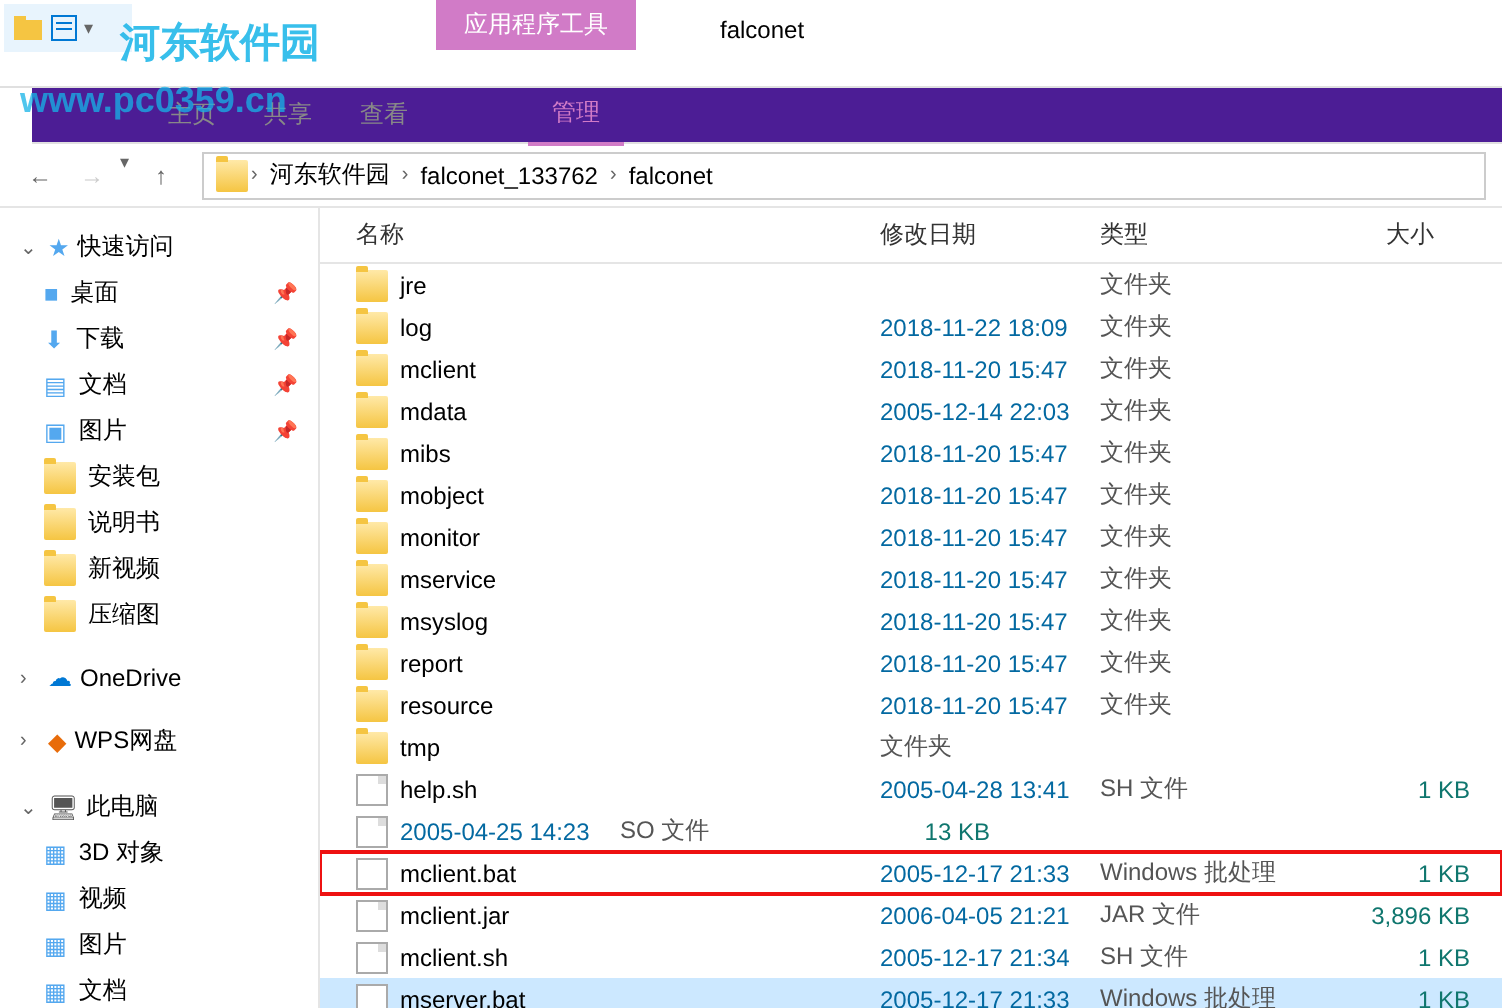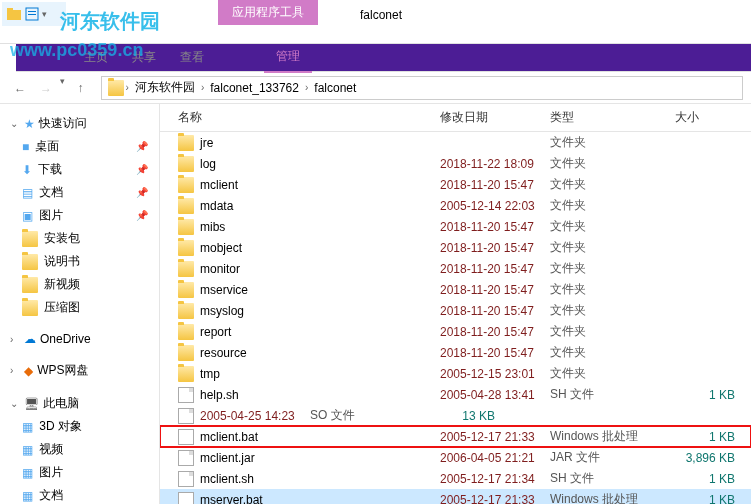"大小" .col-size { text-align: left -> center }
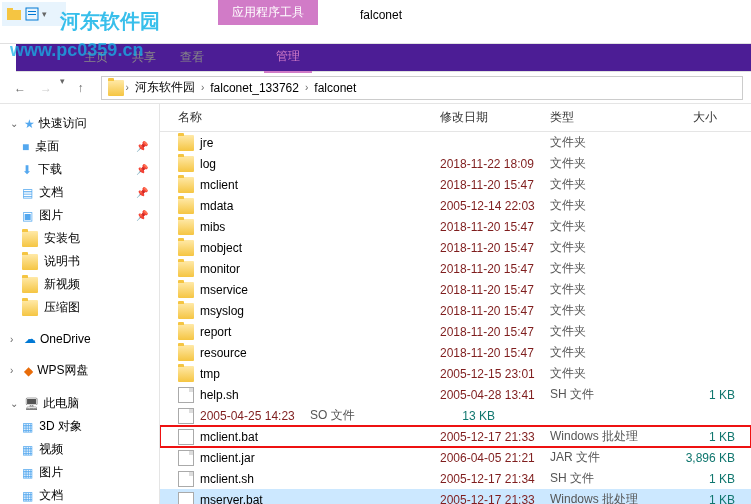"2018-11-22 18:09" .cell-date { color: #7f1d1d -> #0369a1 }
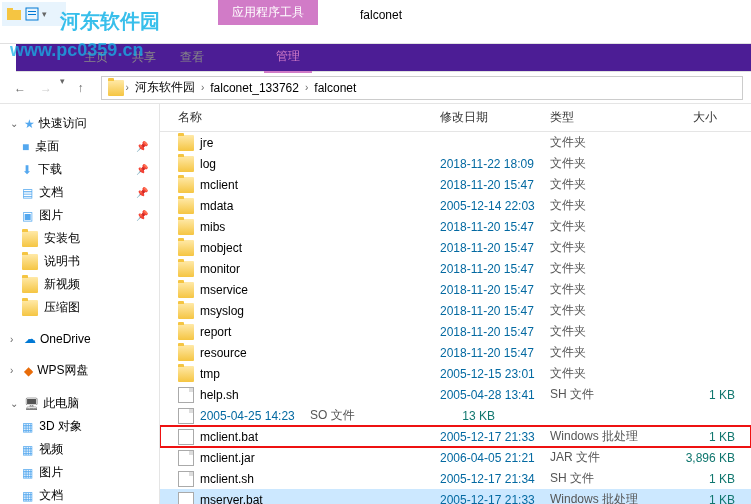"2005-12-15 23:01" span.cell-date { html: <span>2005-12-15 23:01</span> -> none }
